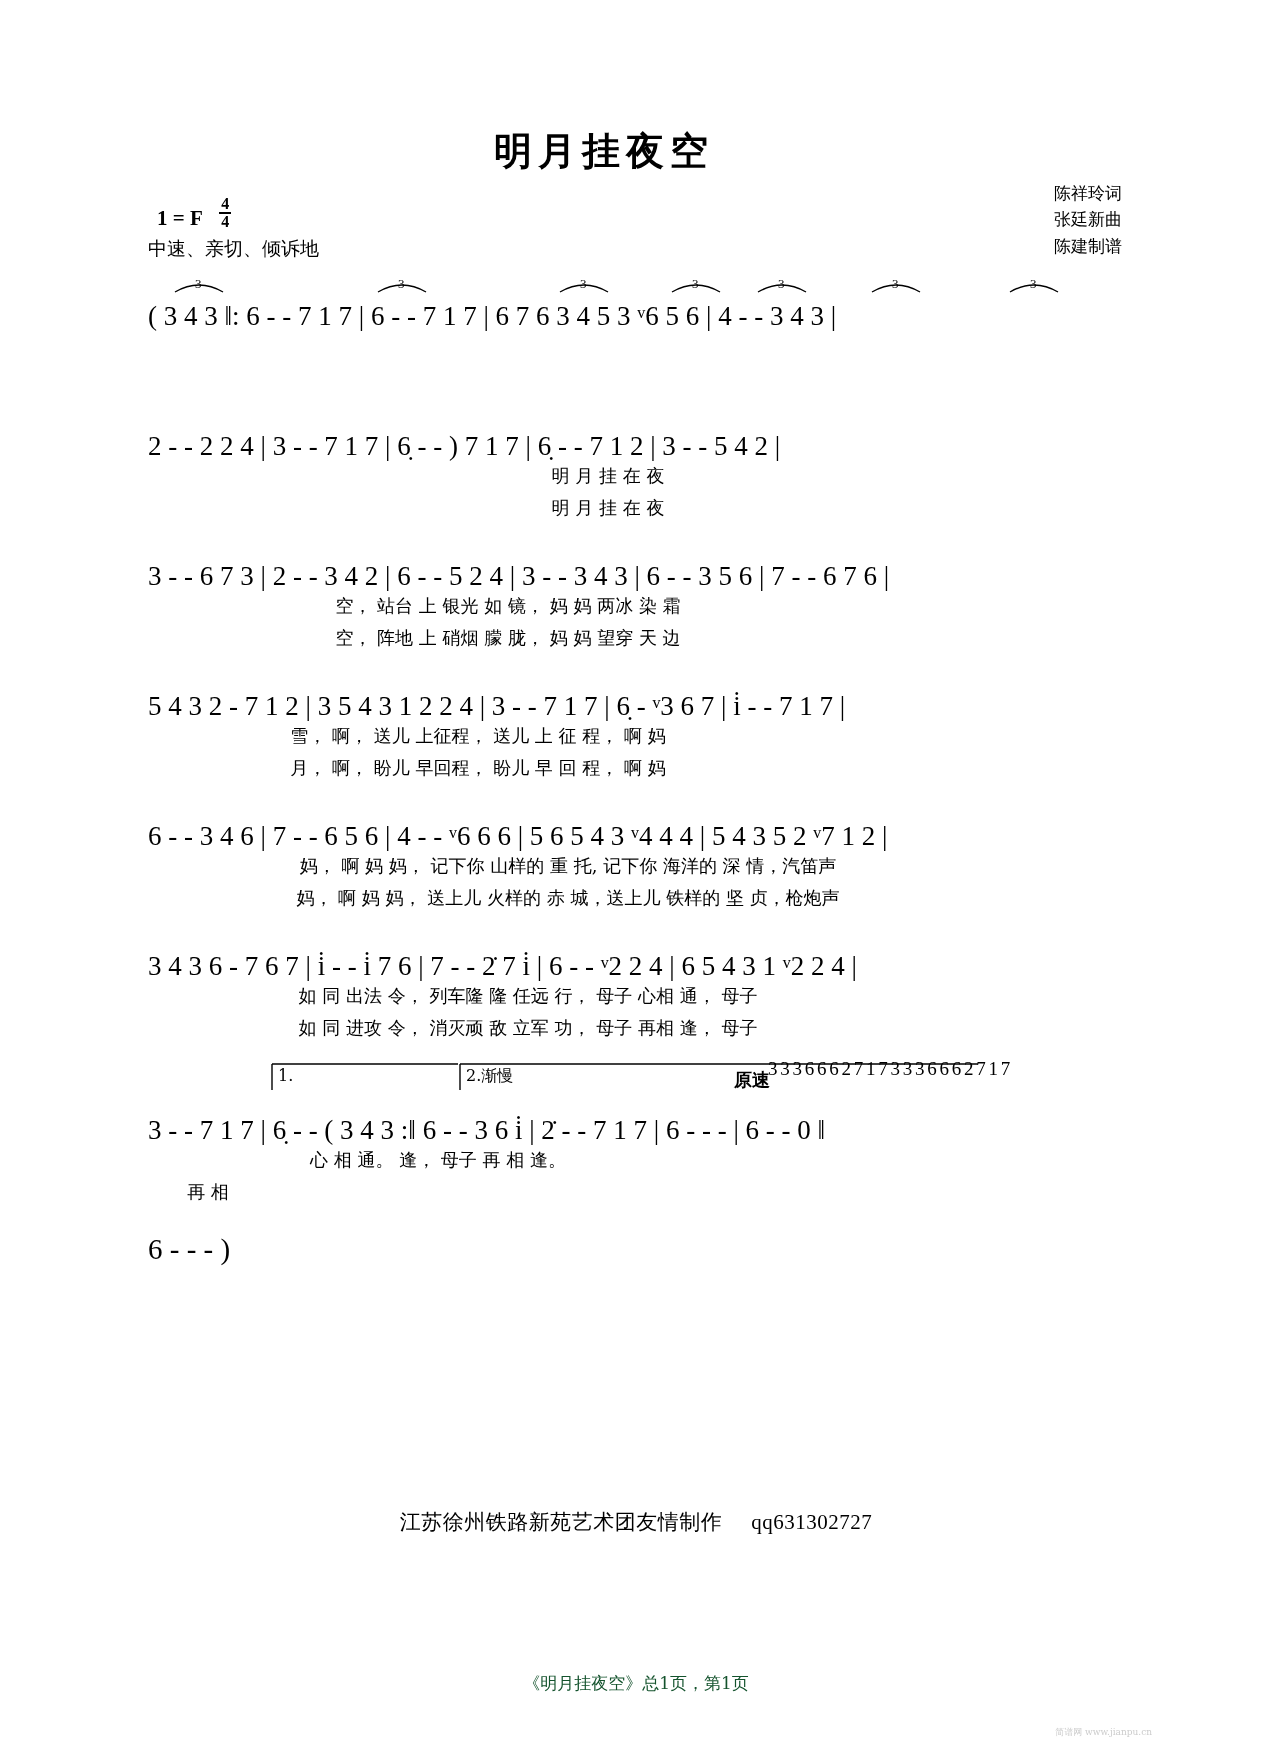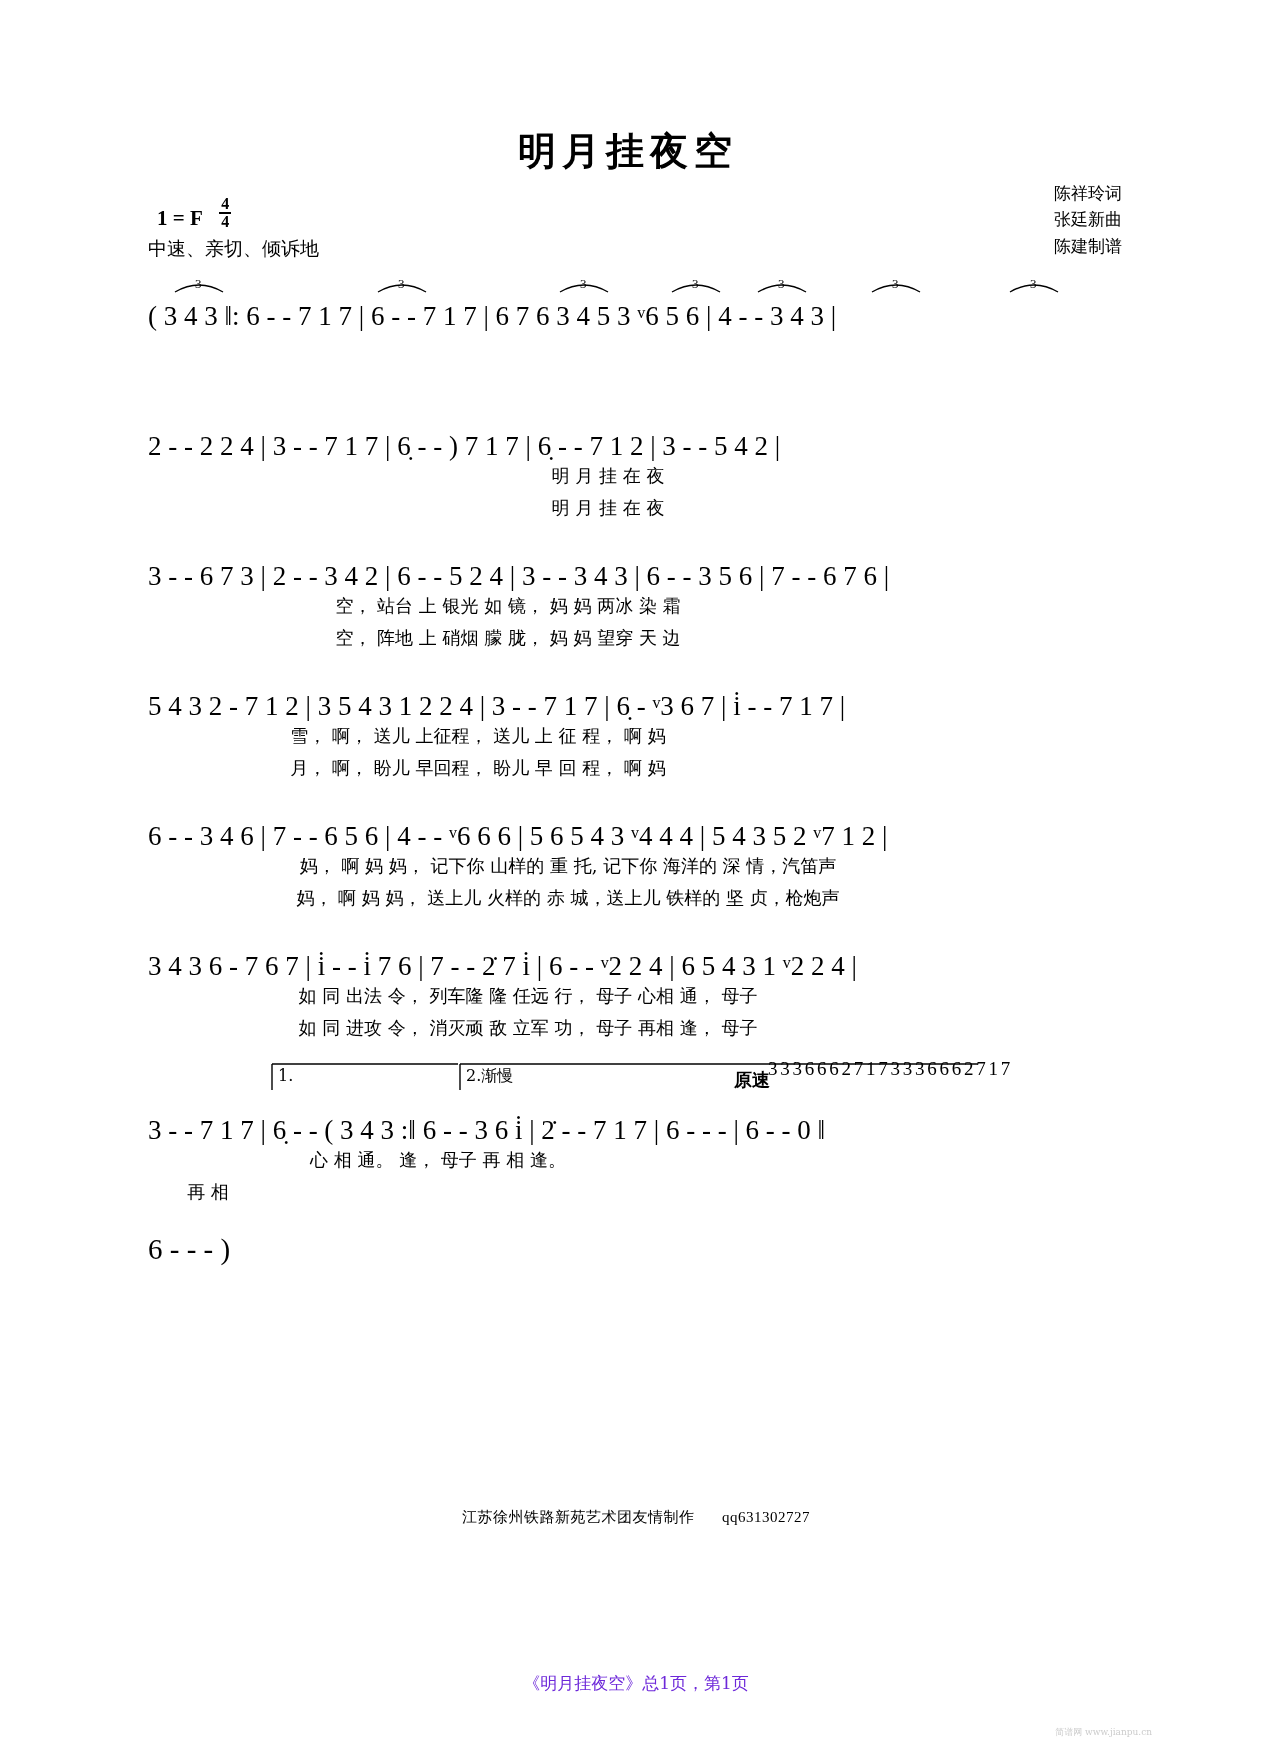"明月挂夜空" .title { padding-left: 24px -> none }
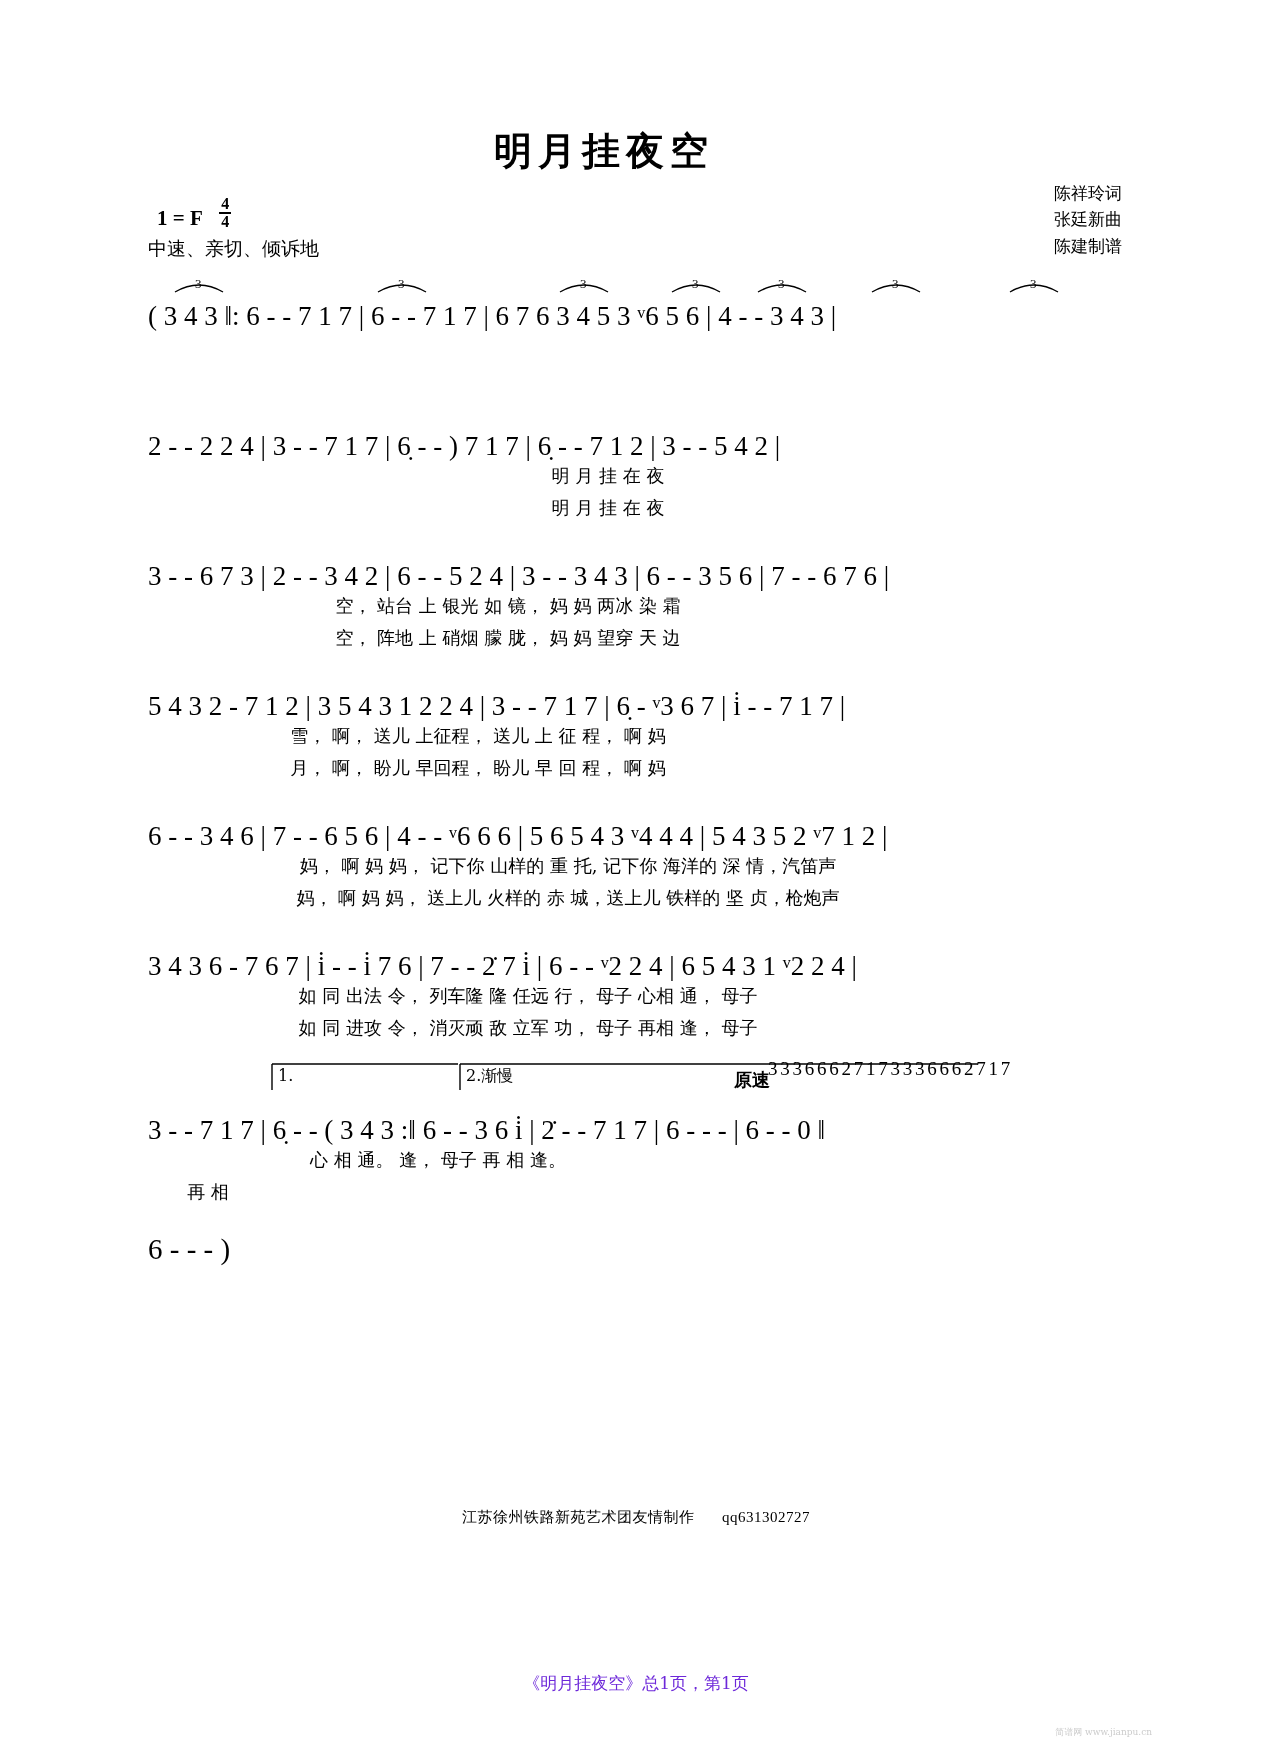"江苏徐州铁路新苑艺术团友情制作 qq631302727" .maker { font-size: 15px -> 21px }
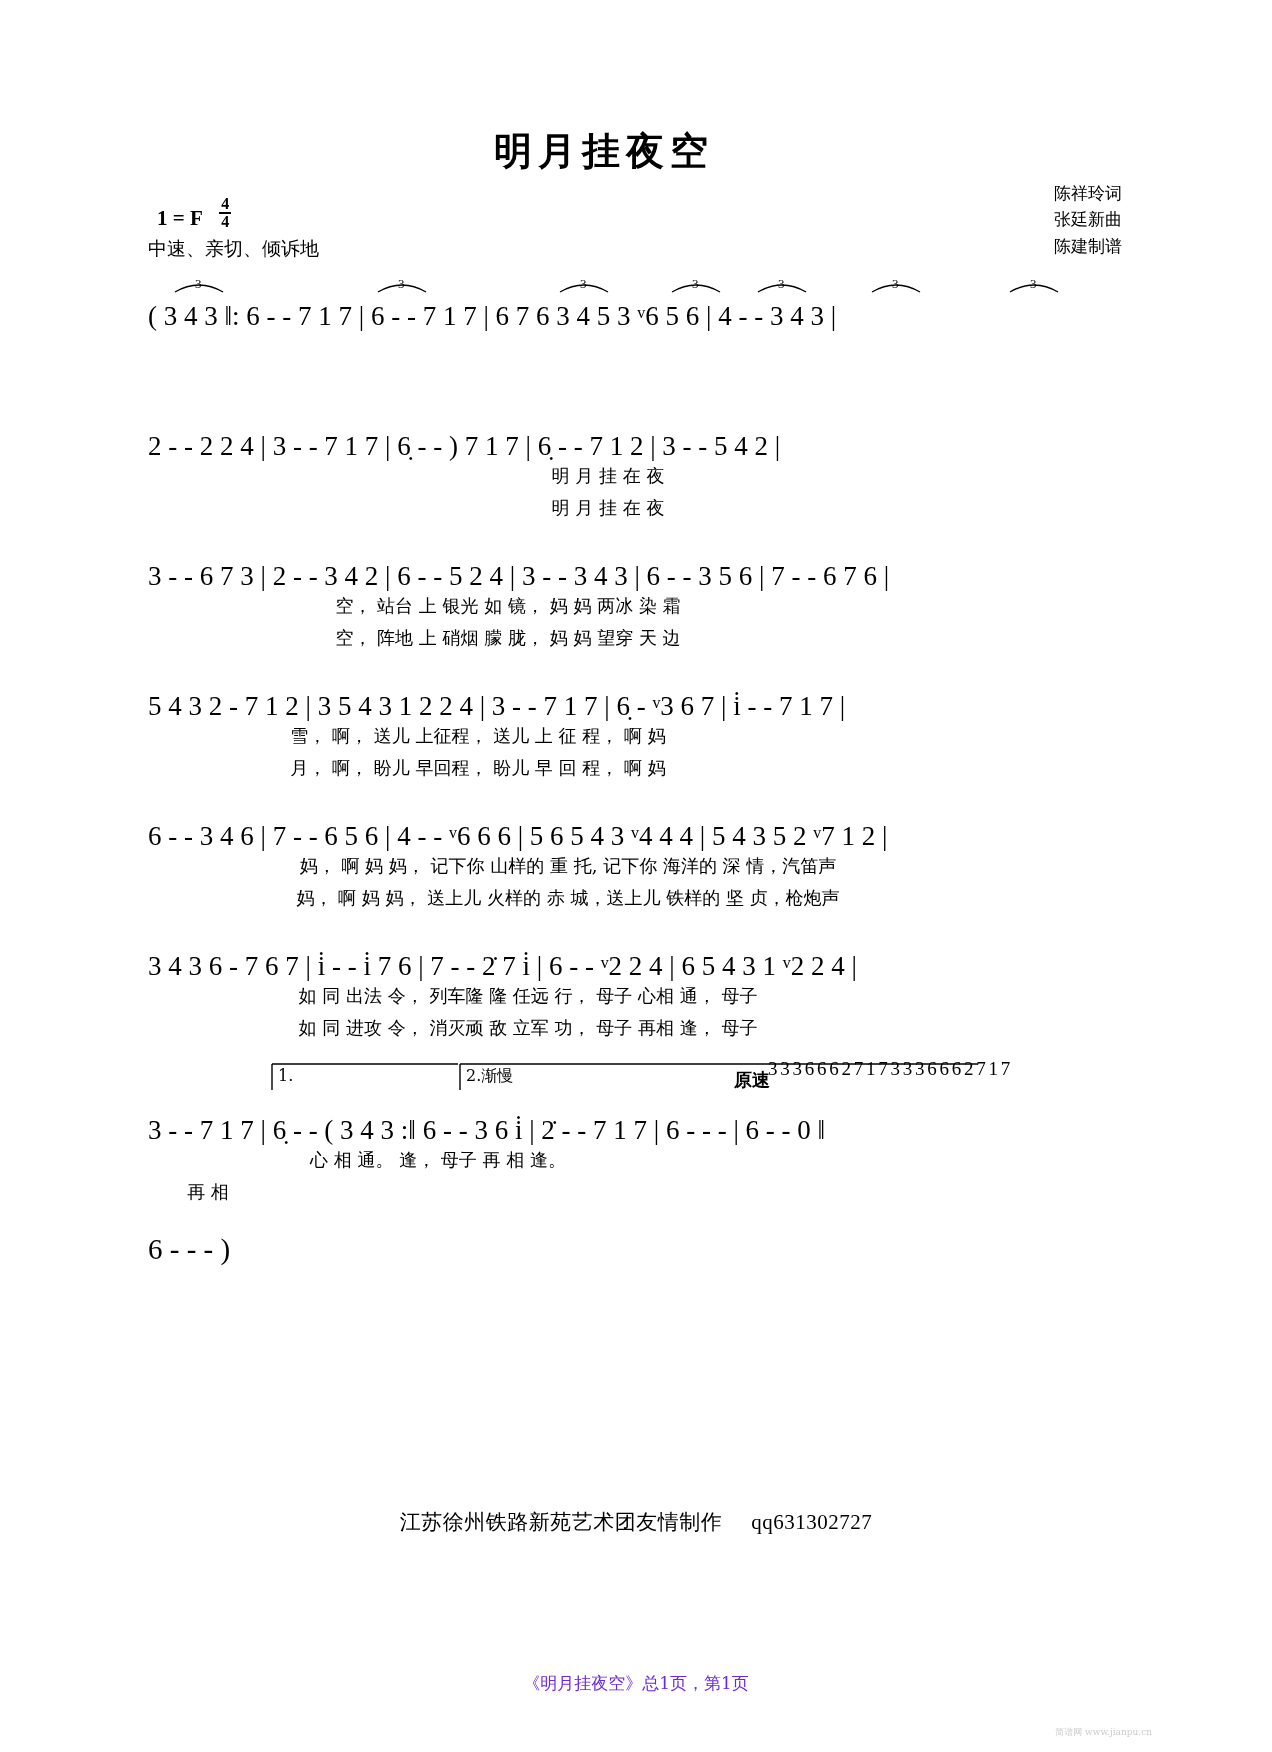"《明月挂夜空》总1页，第1页" .pagefoot { color: #6d28d9 -> #14532d }
